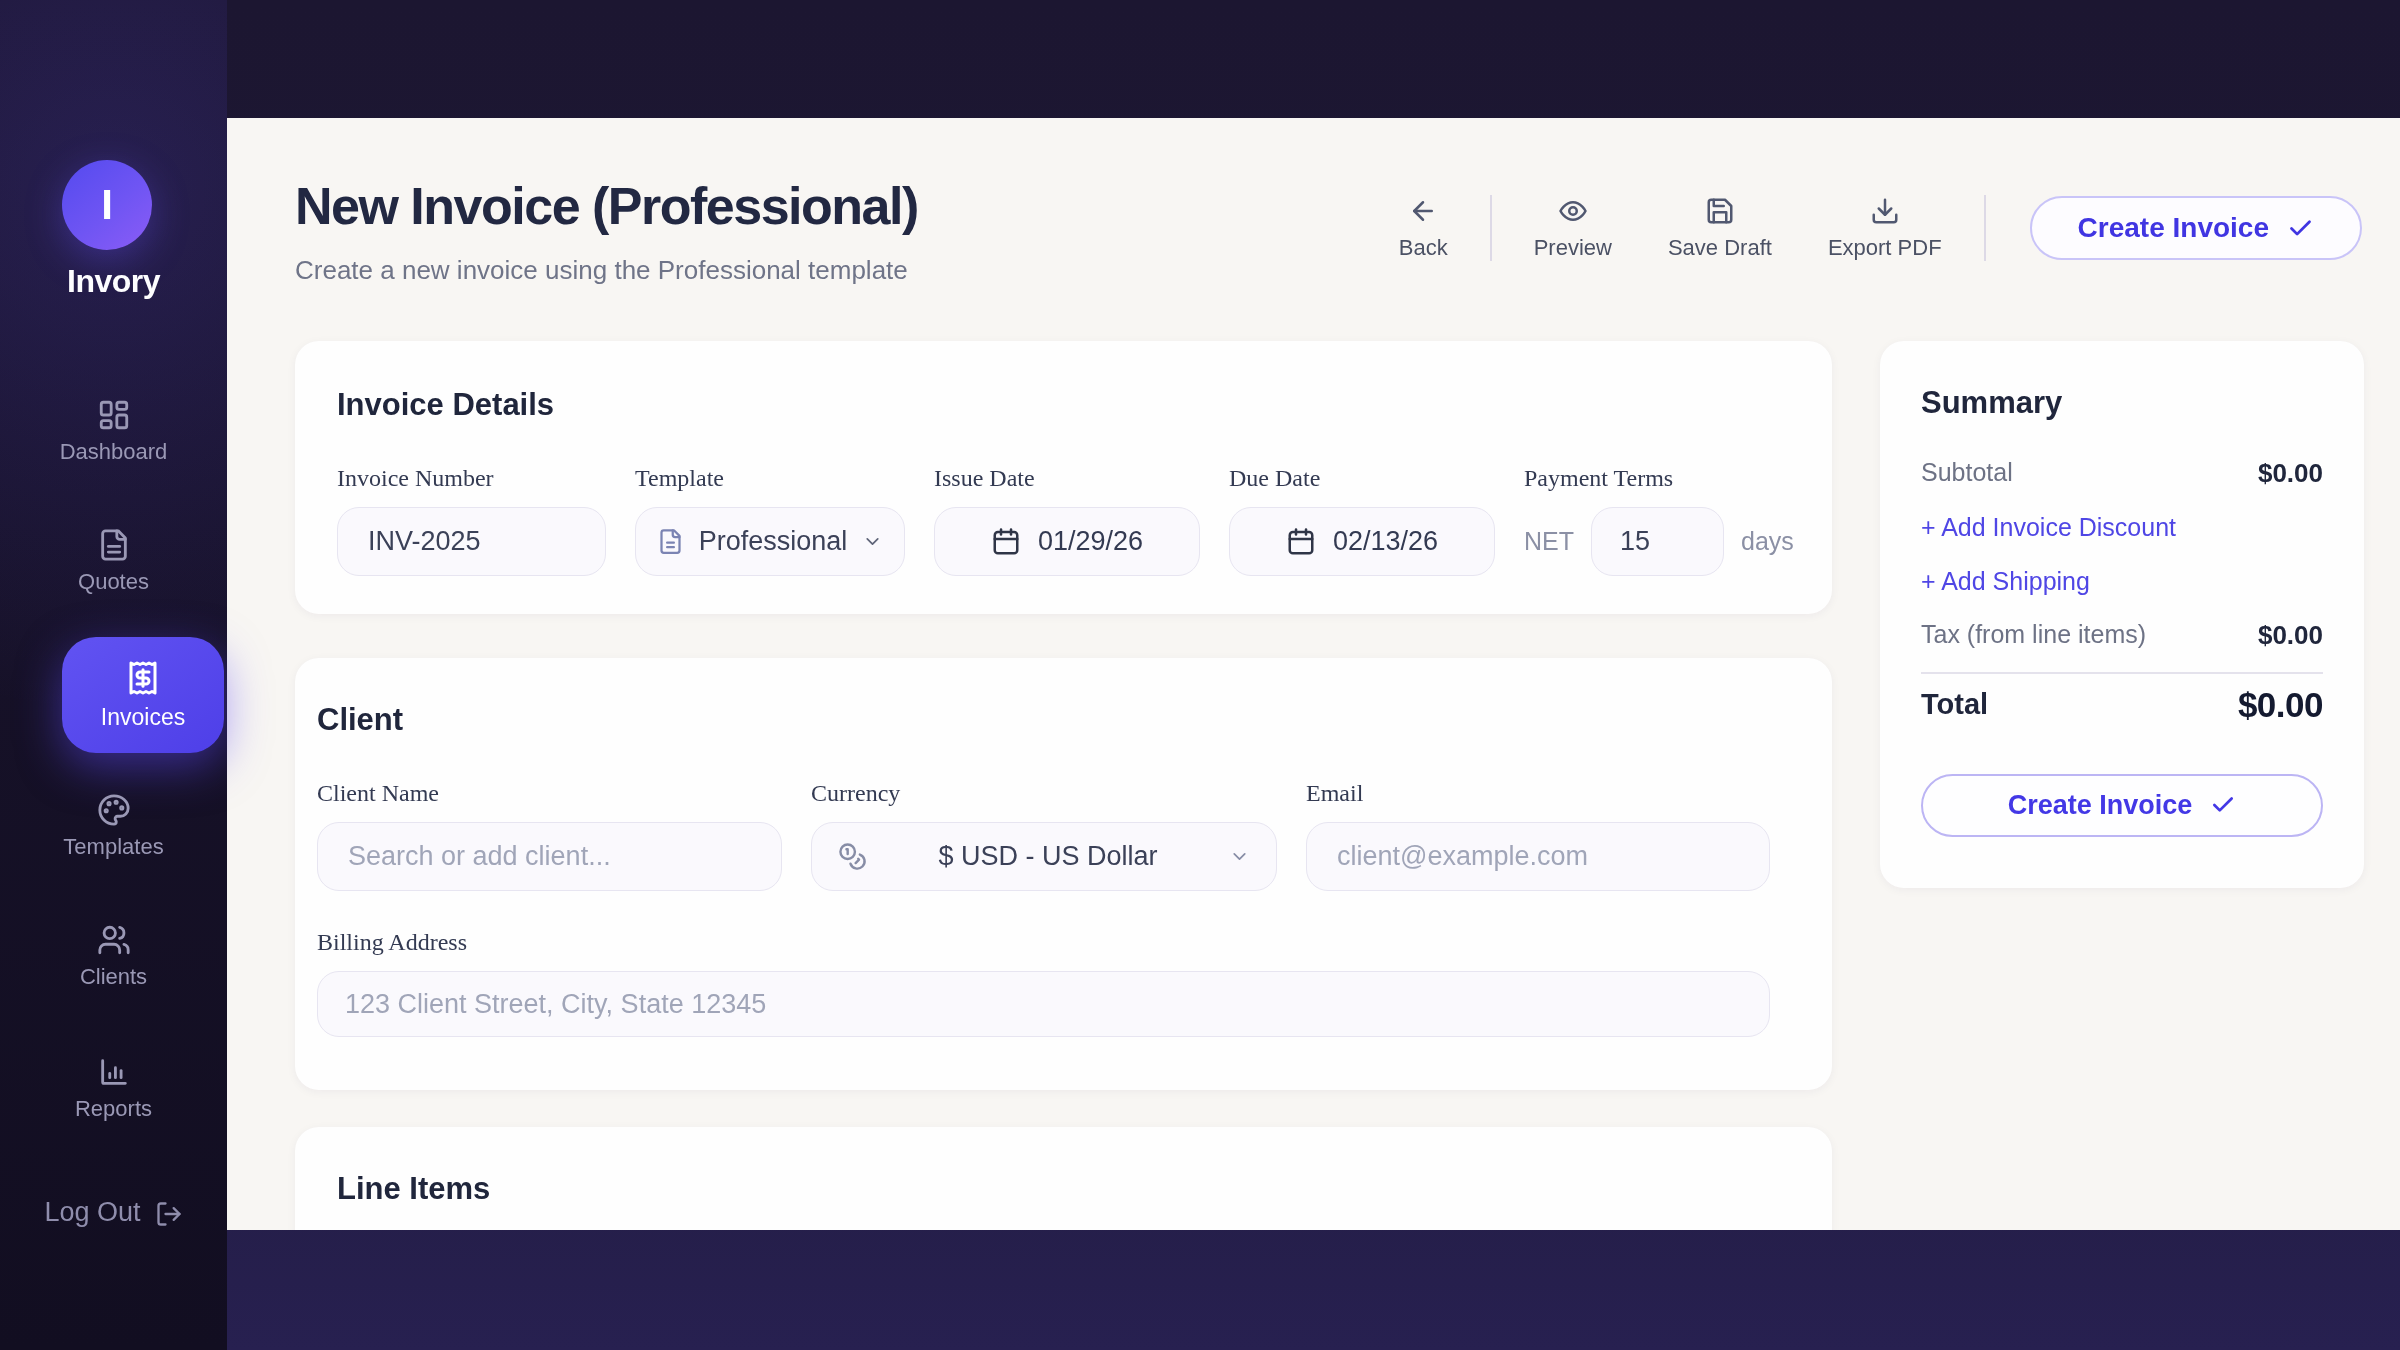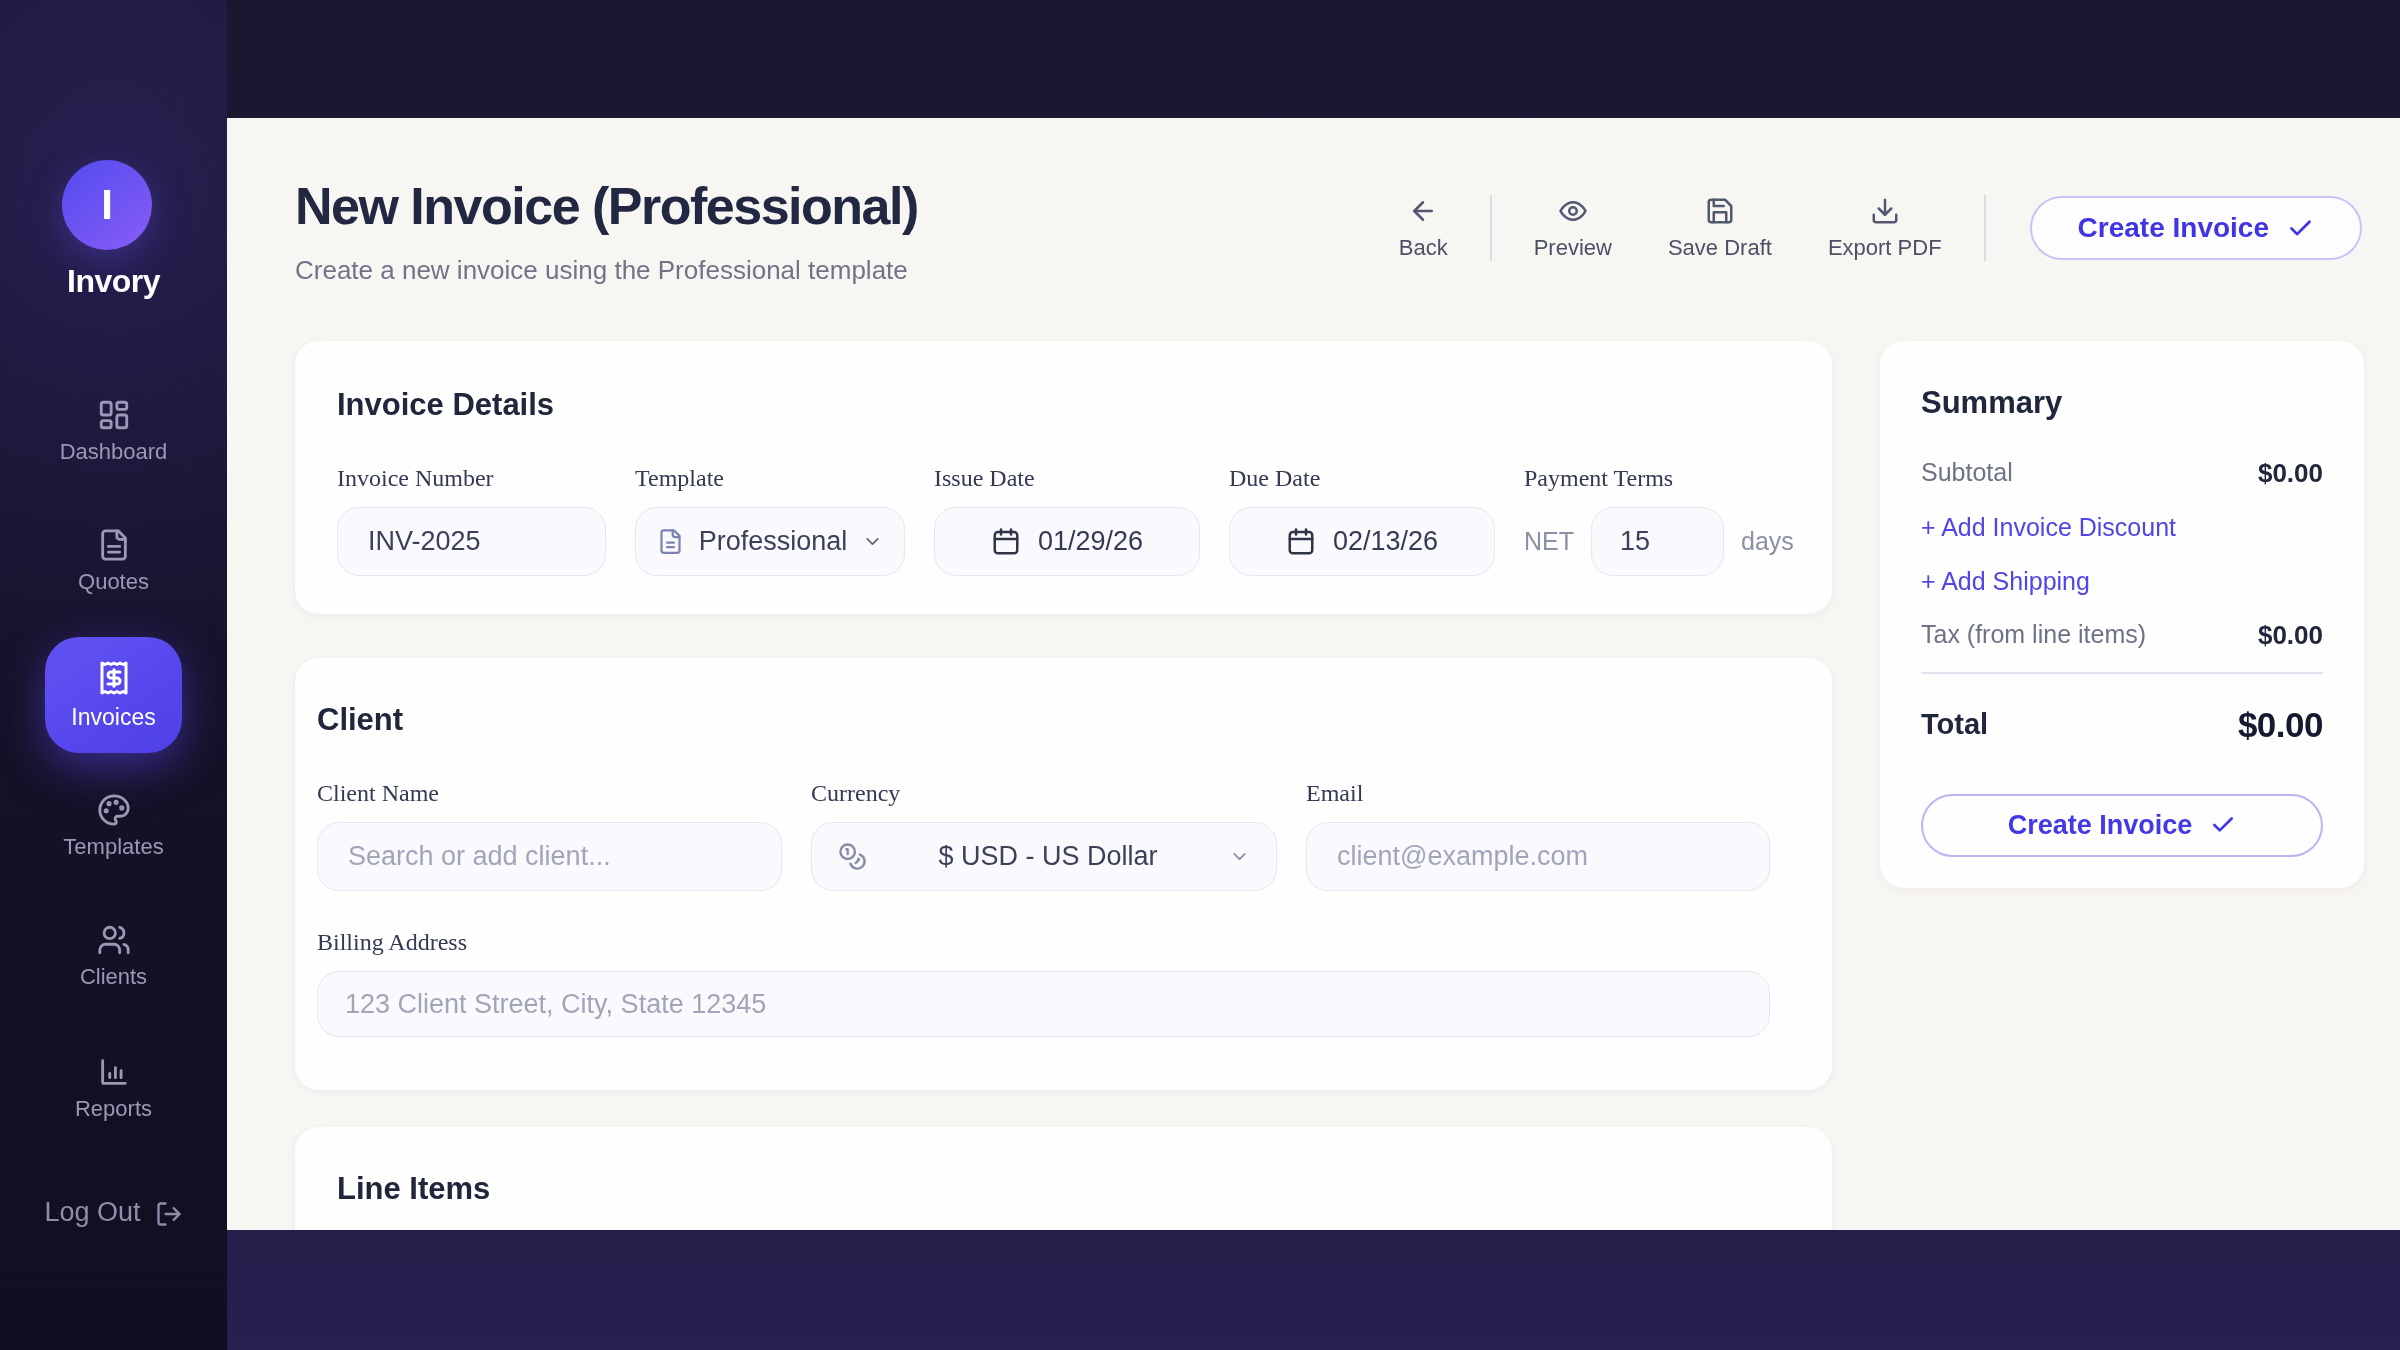"Invoices" .nav-active { left: 45px -> 62px; width: 137px -> 162px }
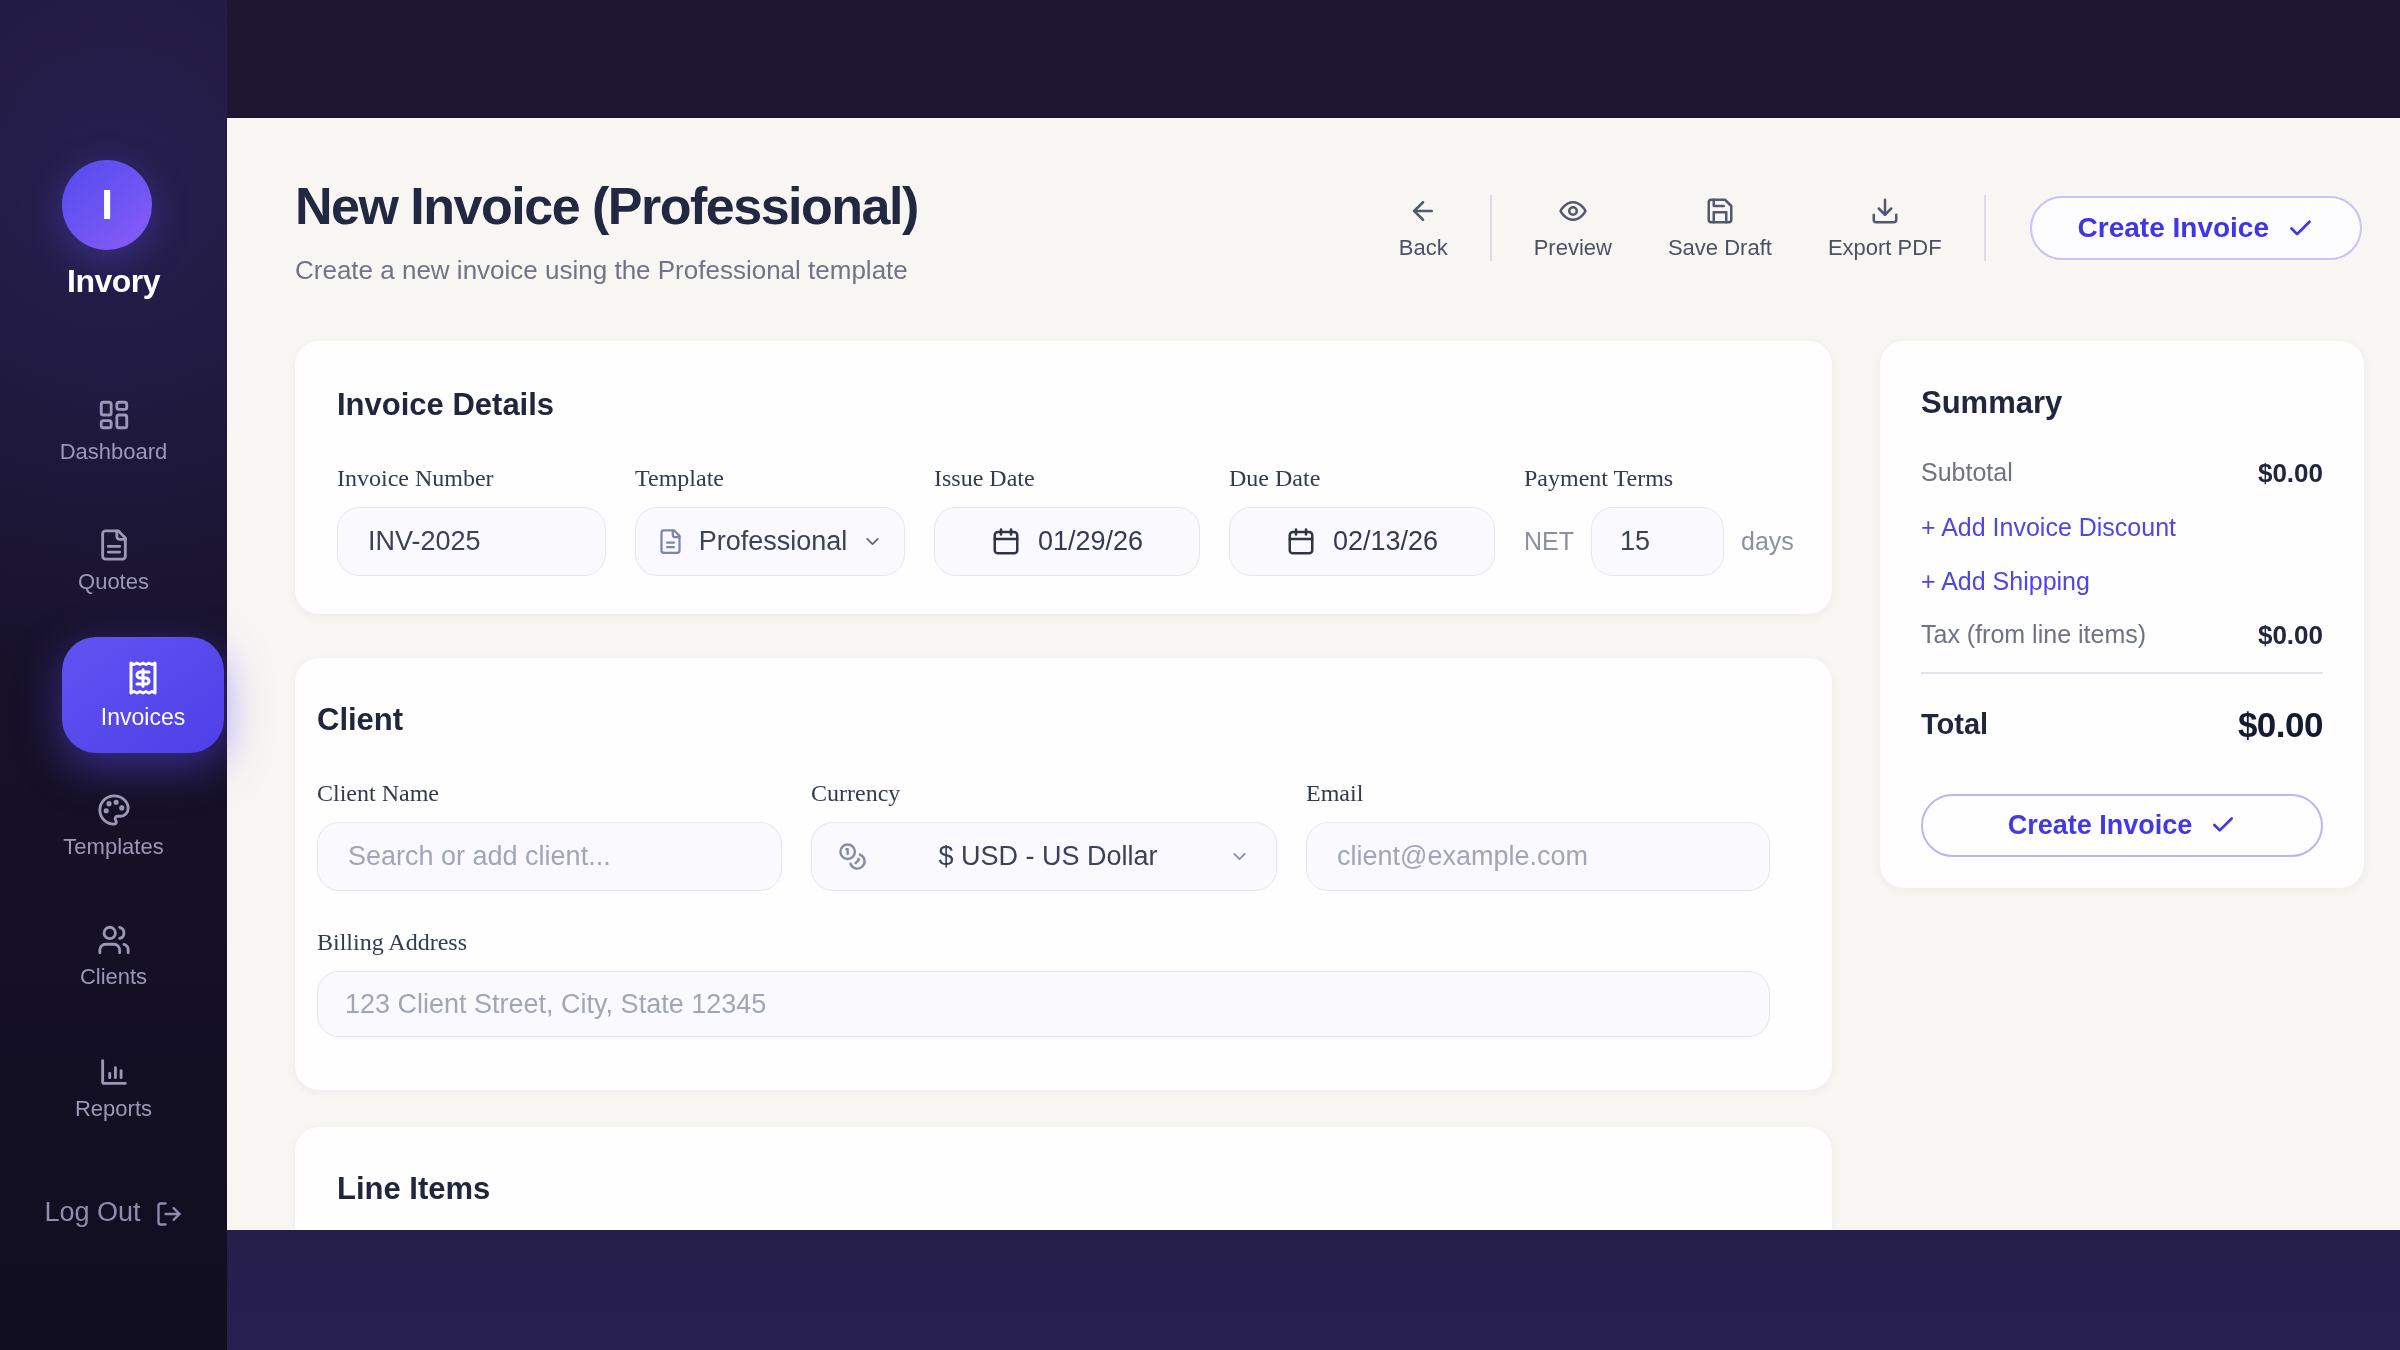"Total" .sum-total { margin-top: 30px -> 10px }
